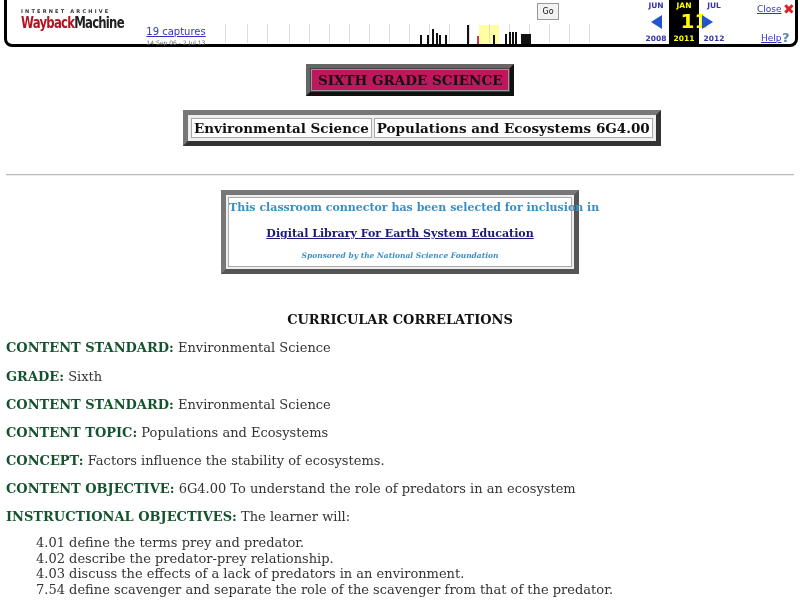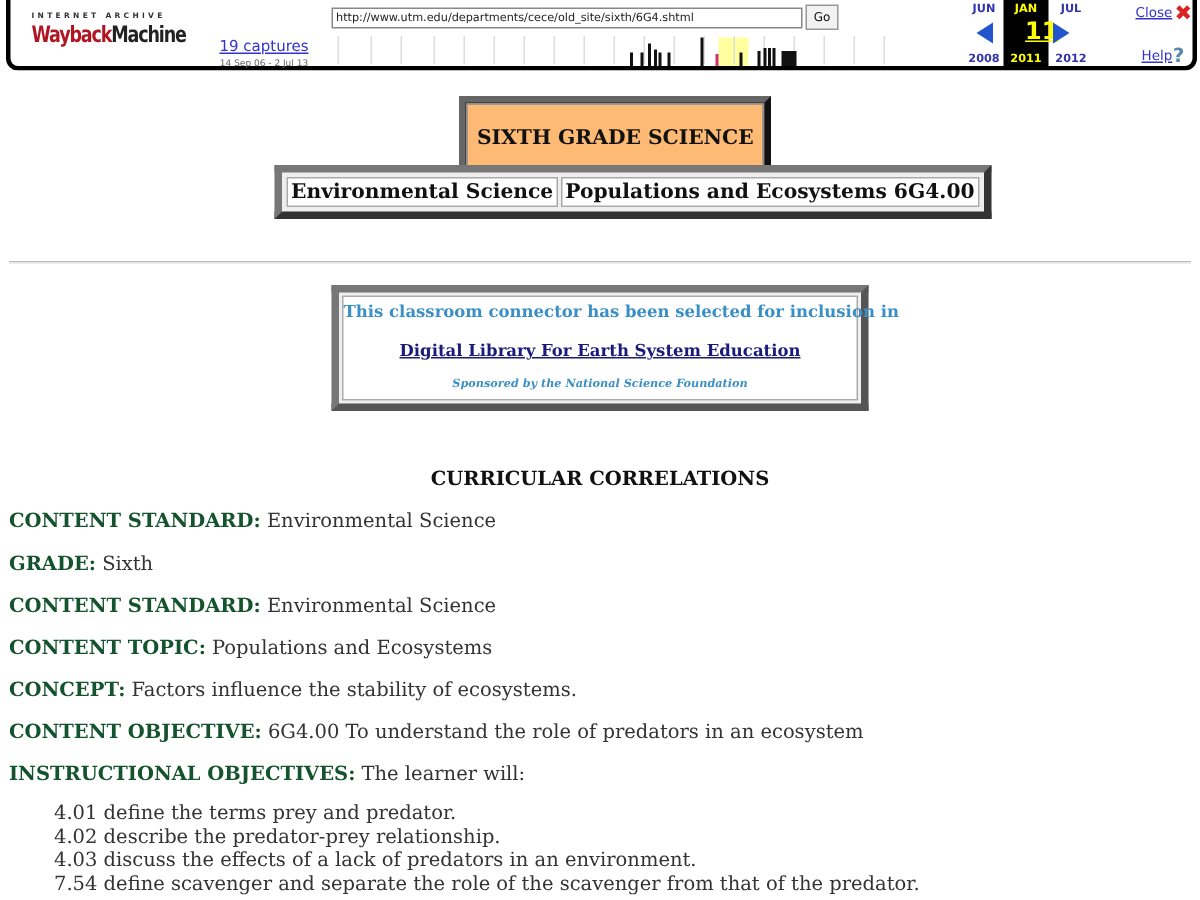"http://www.utm.edu/departments/cece/old_" div.url { html: <div>http://www.utm.edu/departments/cece/old_site/sixth/6G4.shtml</div> -> none }
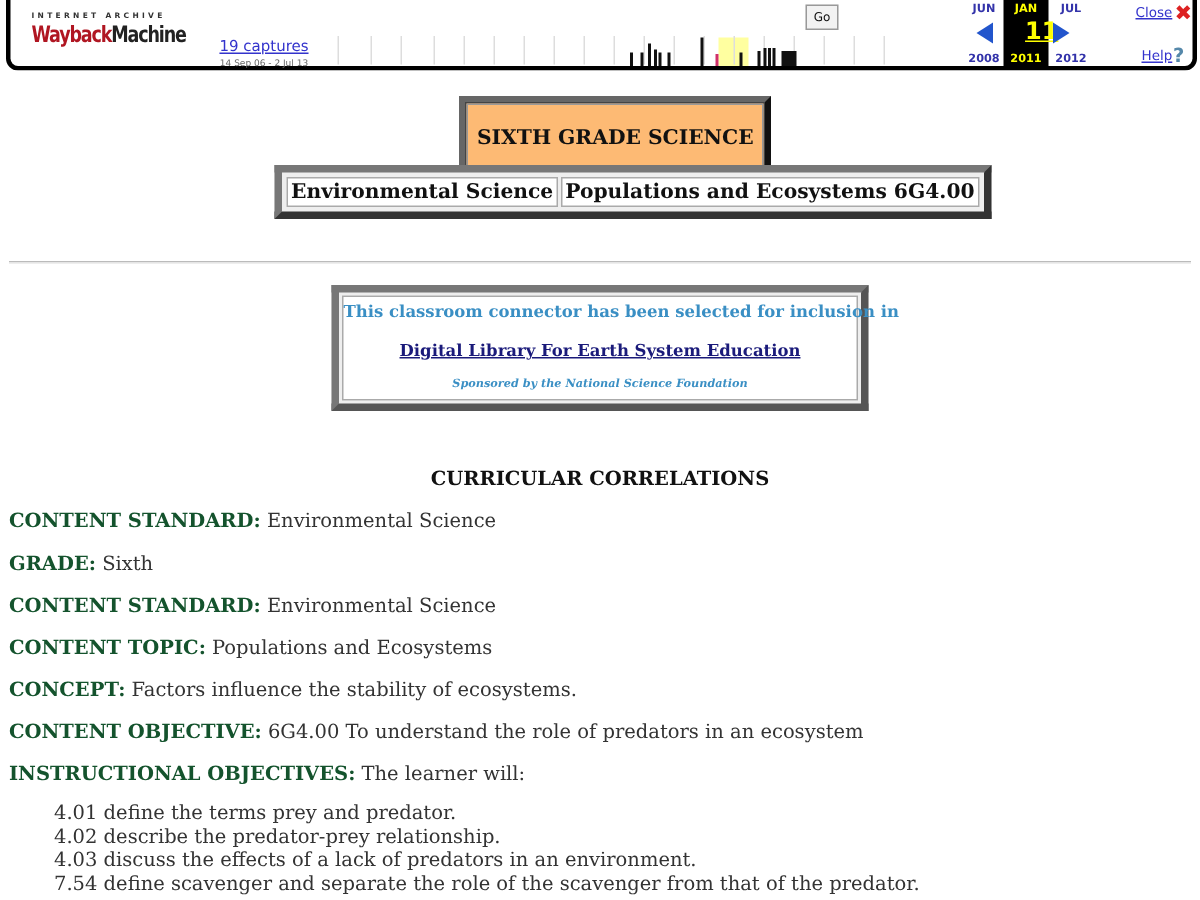"11" #wm .nav .cur .day { font-size: 16px -> 20px; text-decoration: underline -> none }
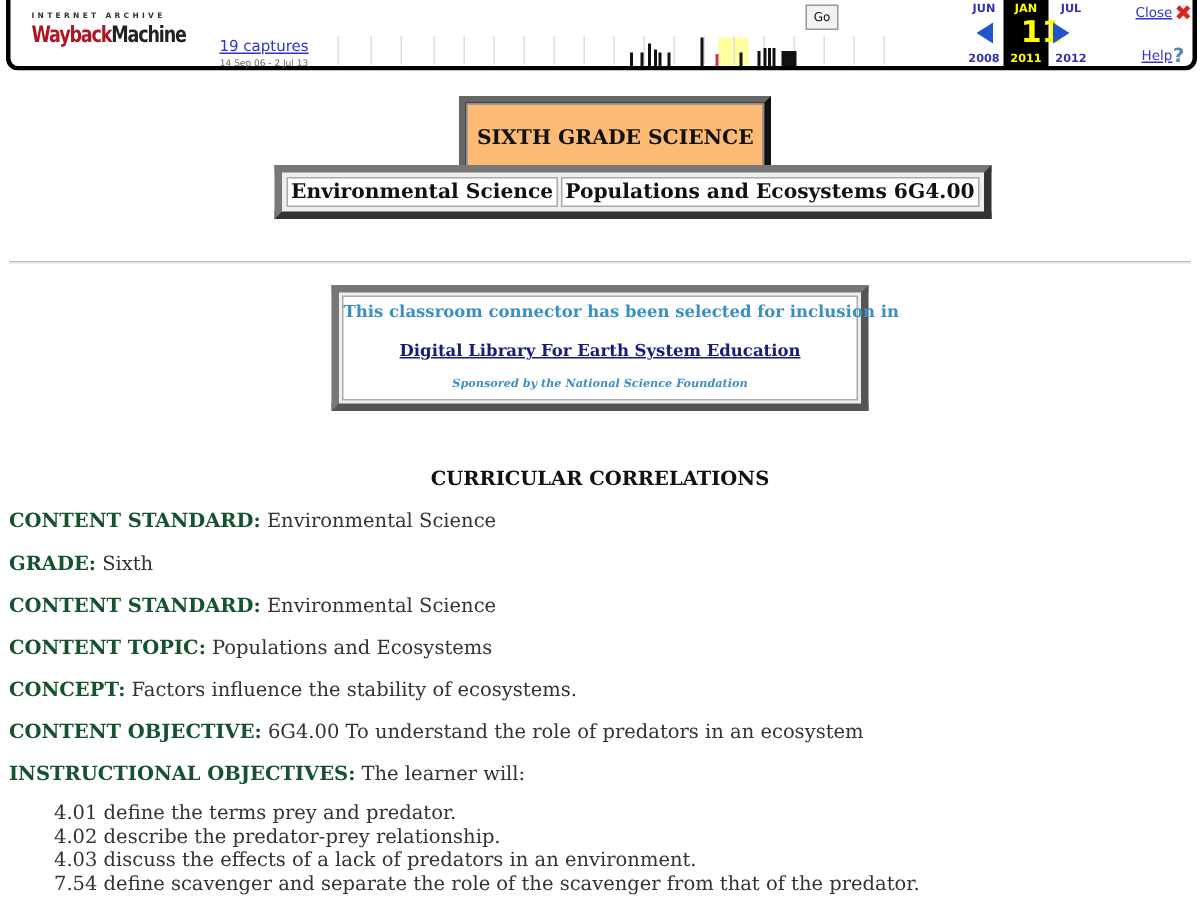"SIXTH GRADE SCIENCE" .title-box .inner { background: #fdba74 -> #be185d; padding: 14px 6px -> 2px 6px }
